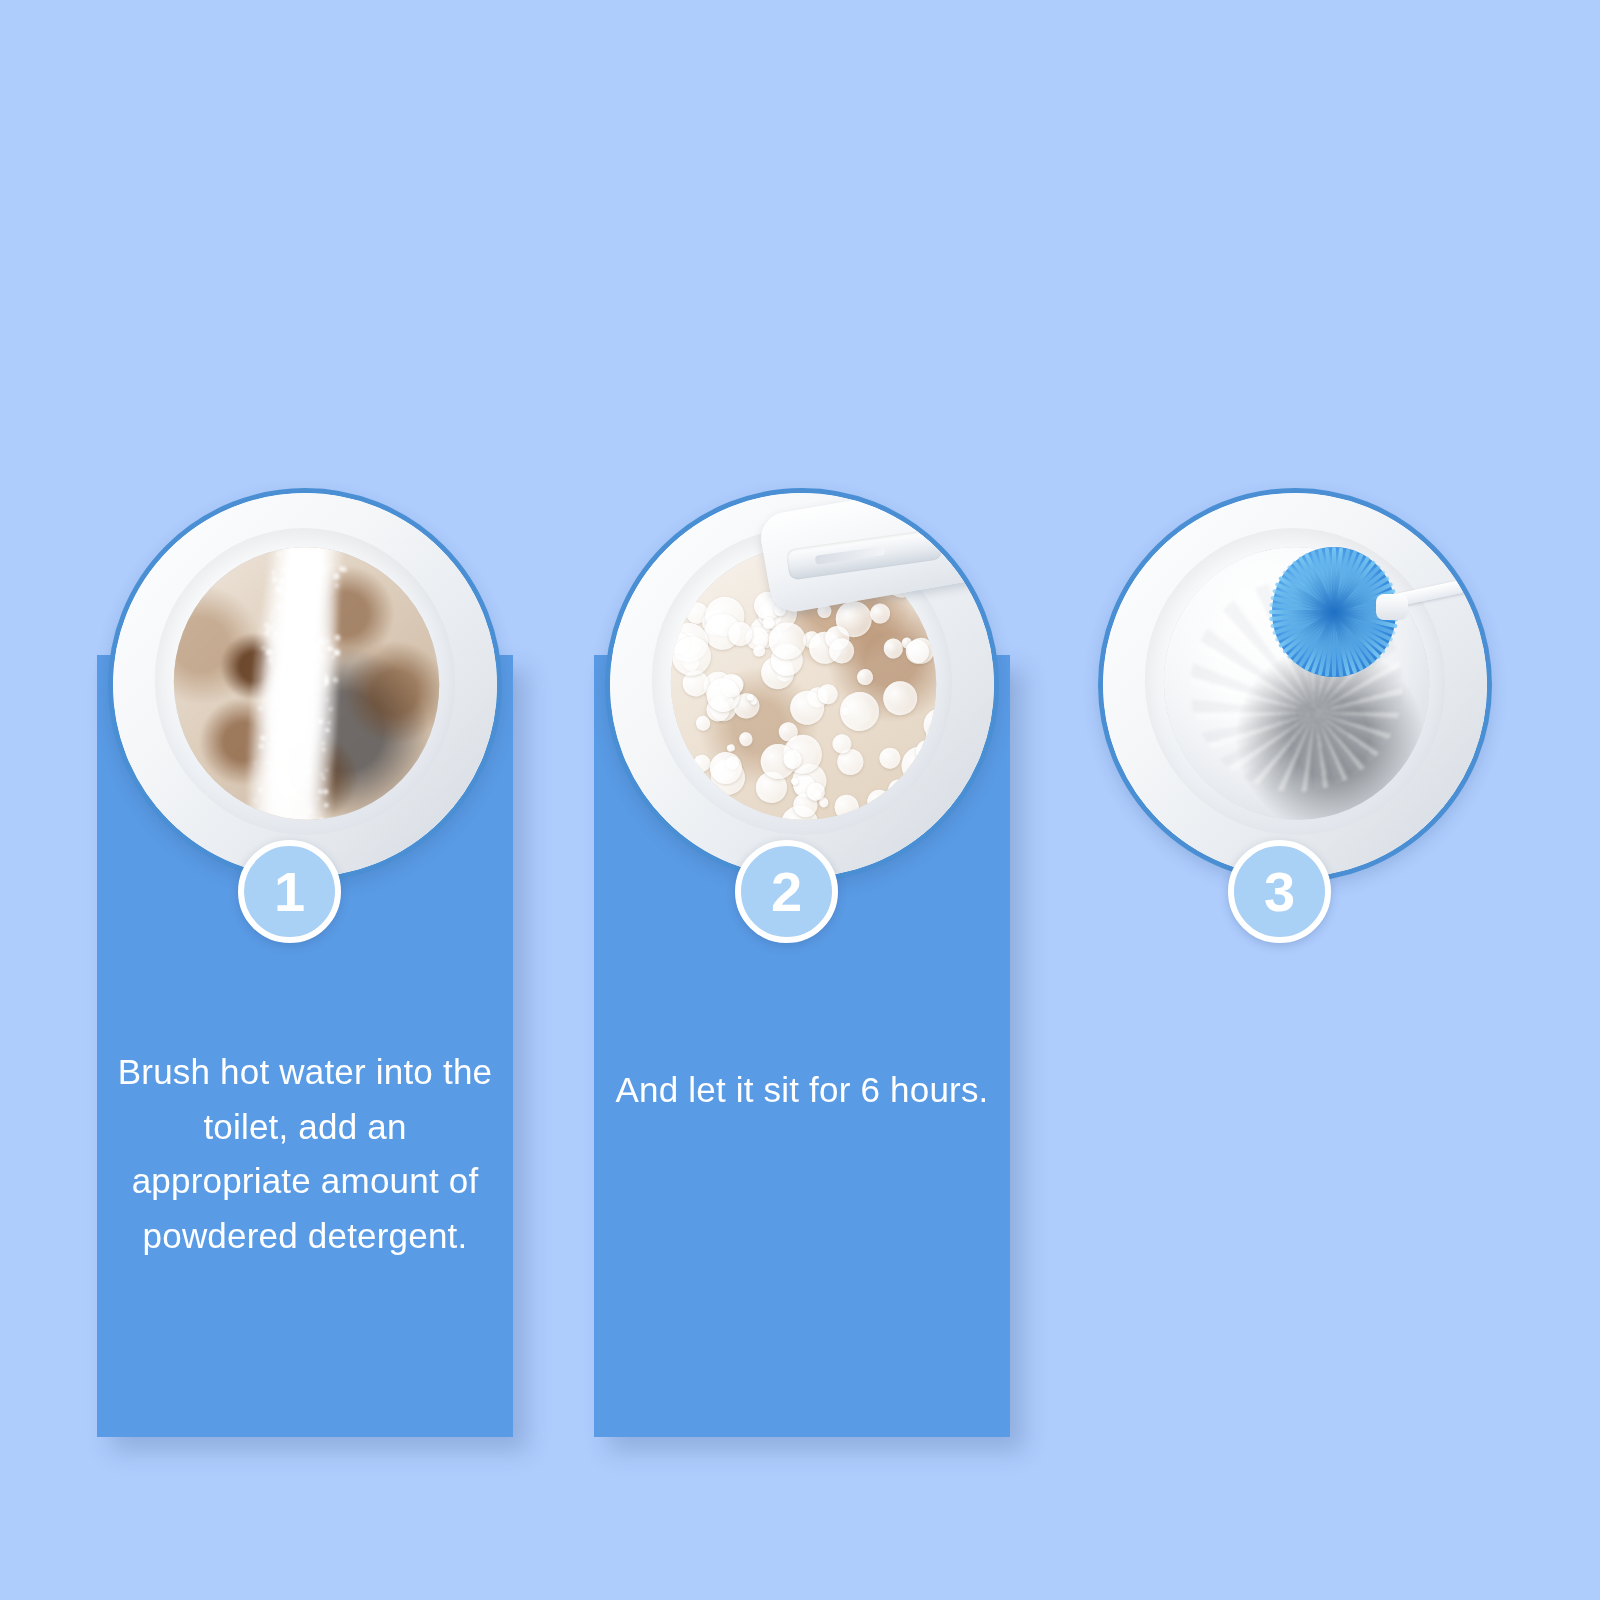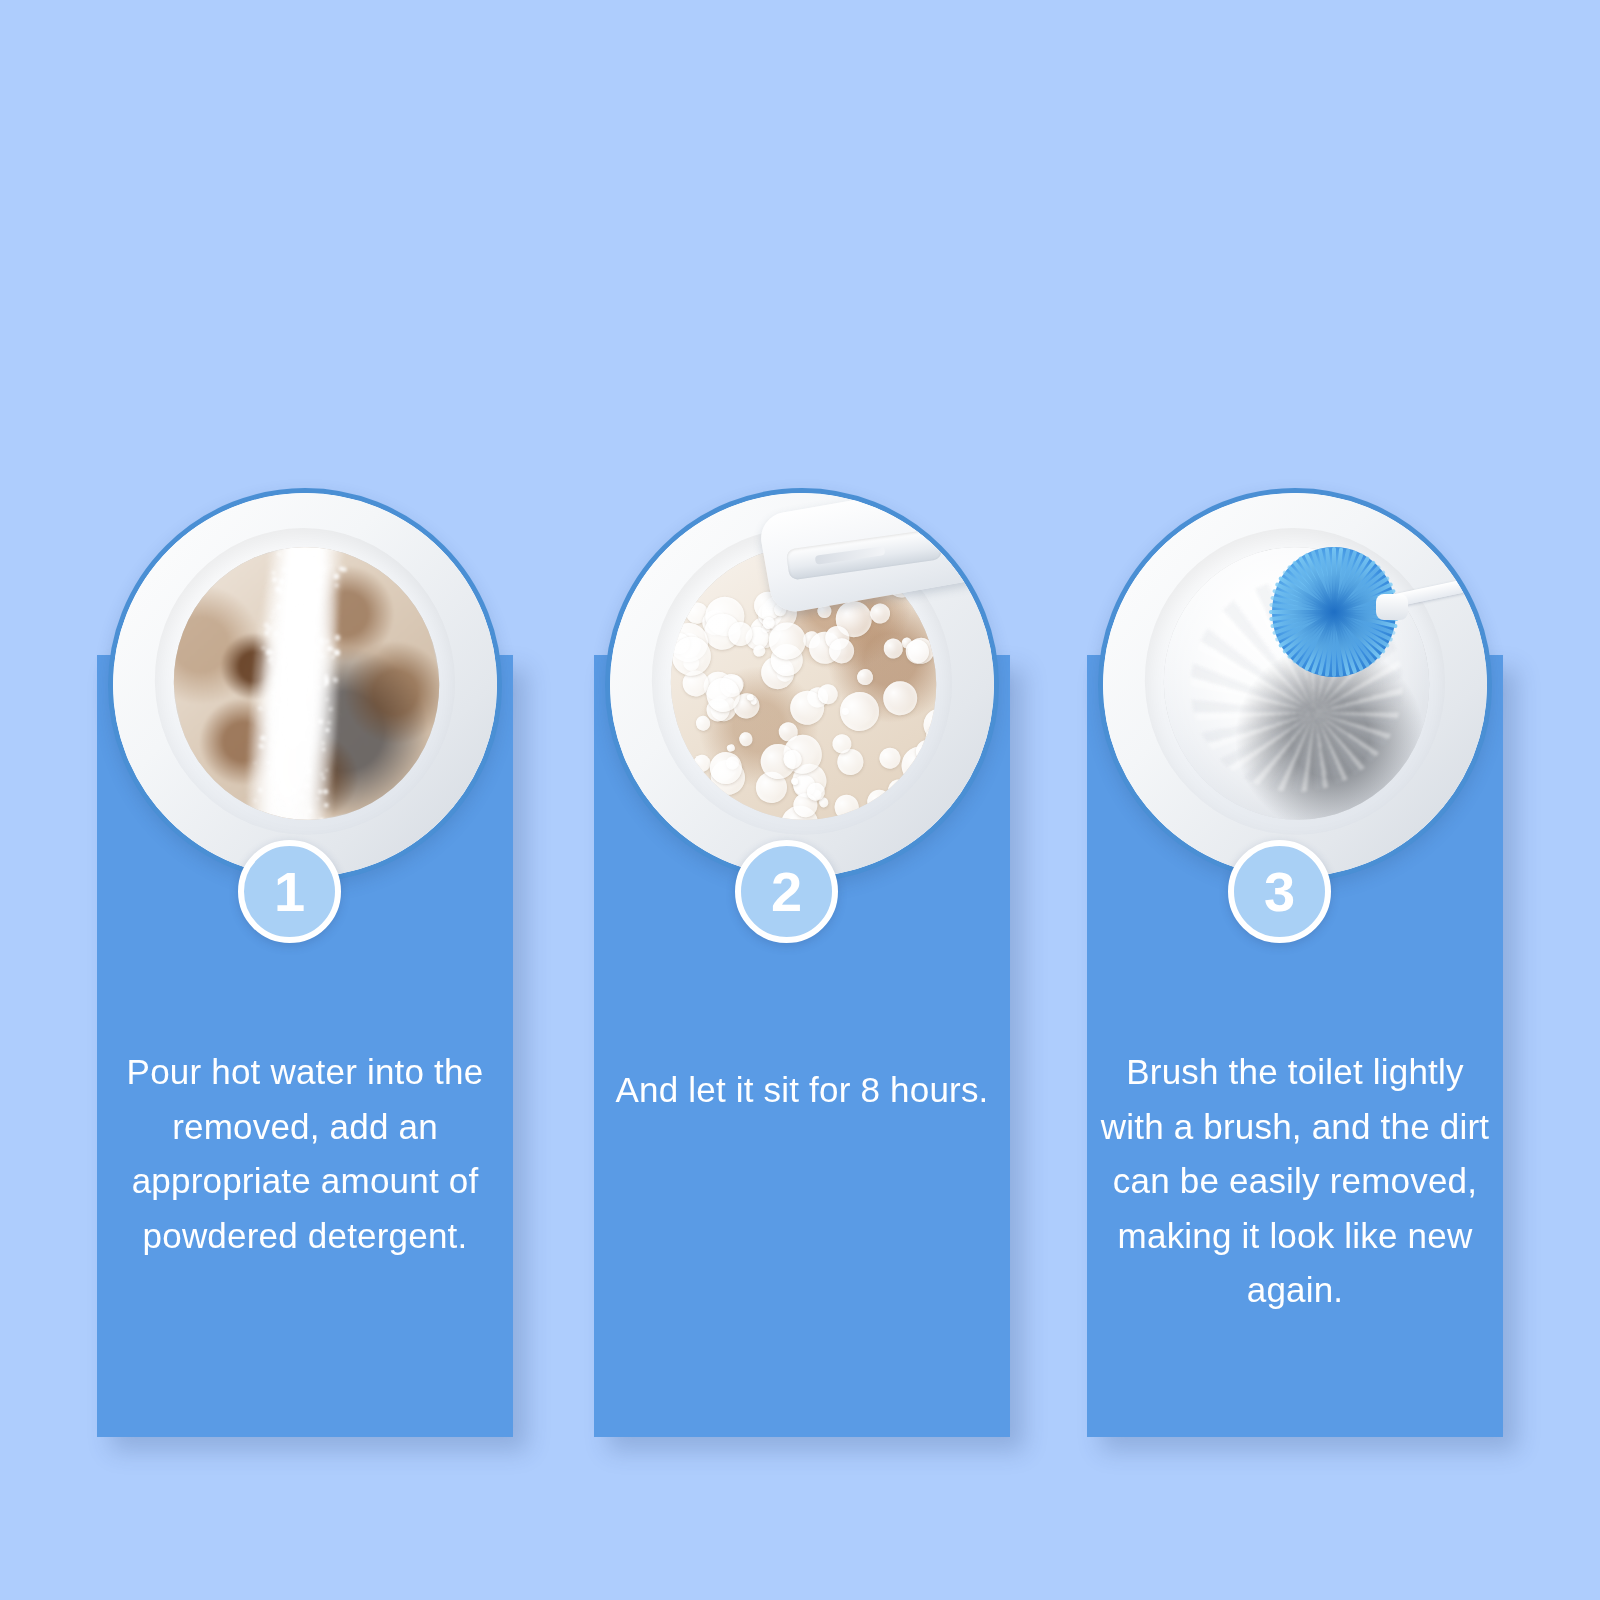"Pour hot water into the" div.card-text { text: Pour hot water into the removed -> Brush hot water into the toilet }
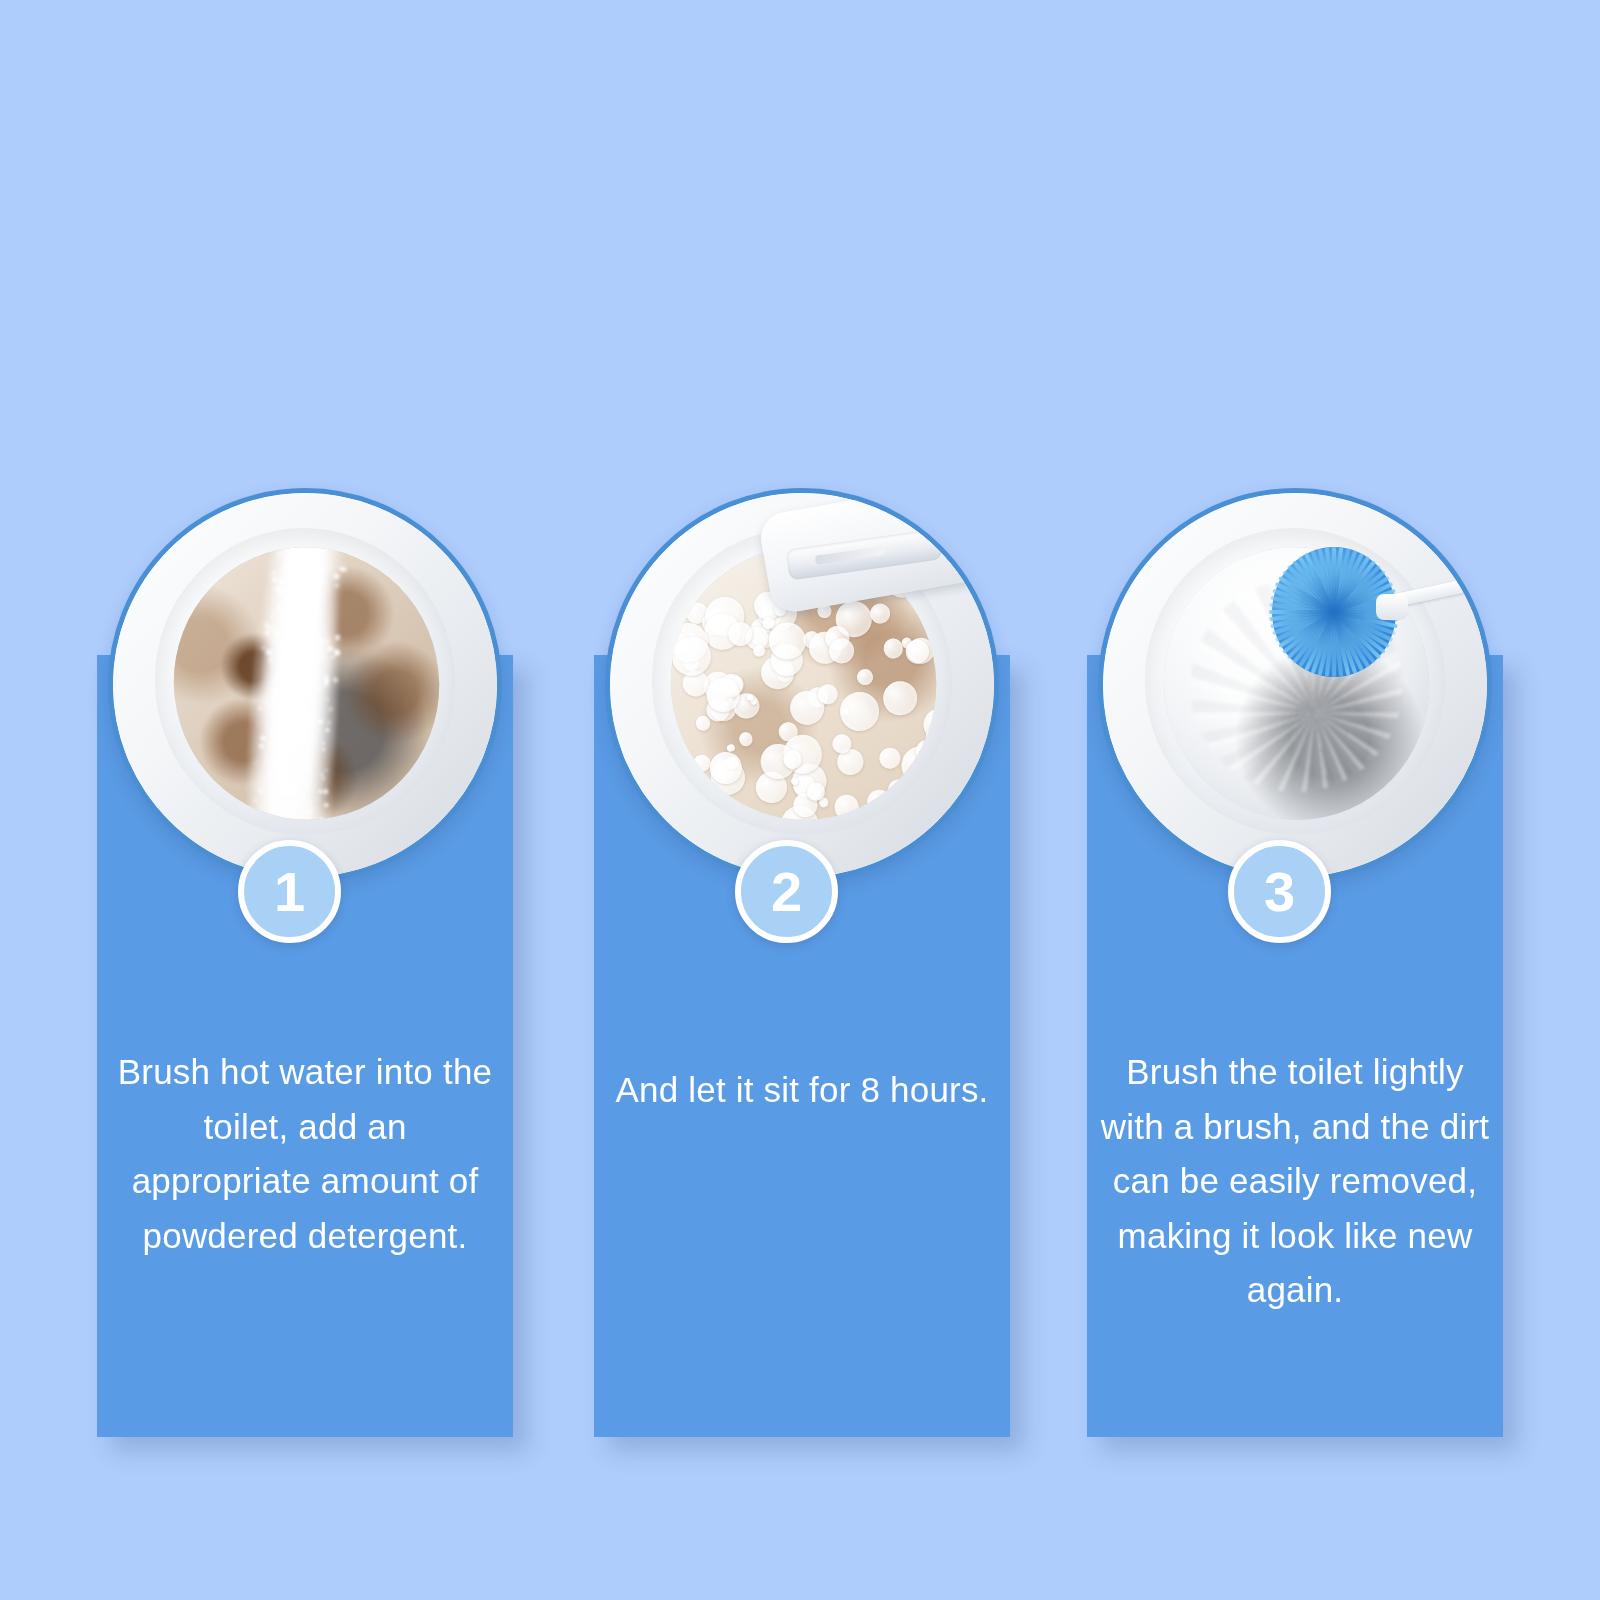"And let it sit for" div.card-text { text: 8 -> 6 }
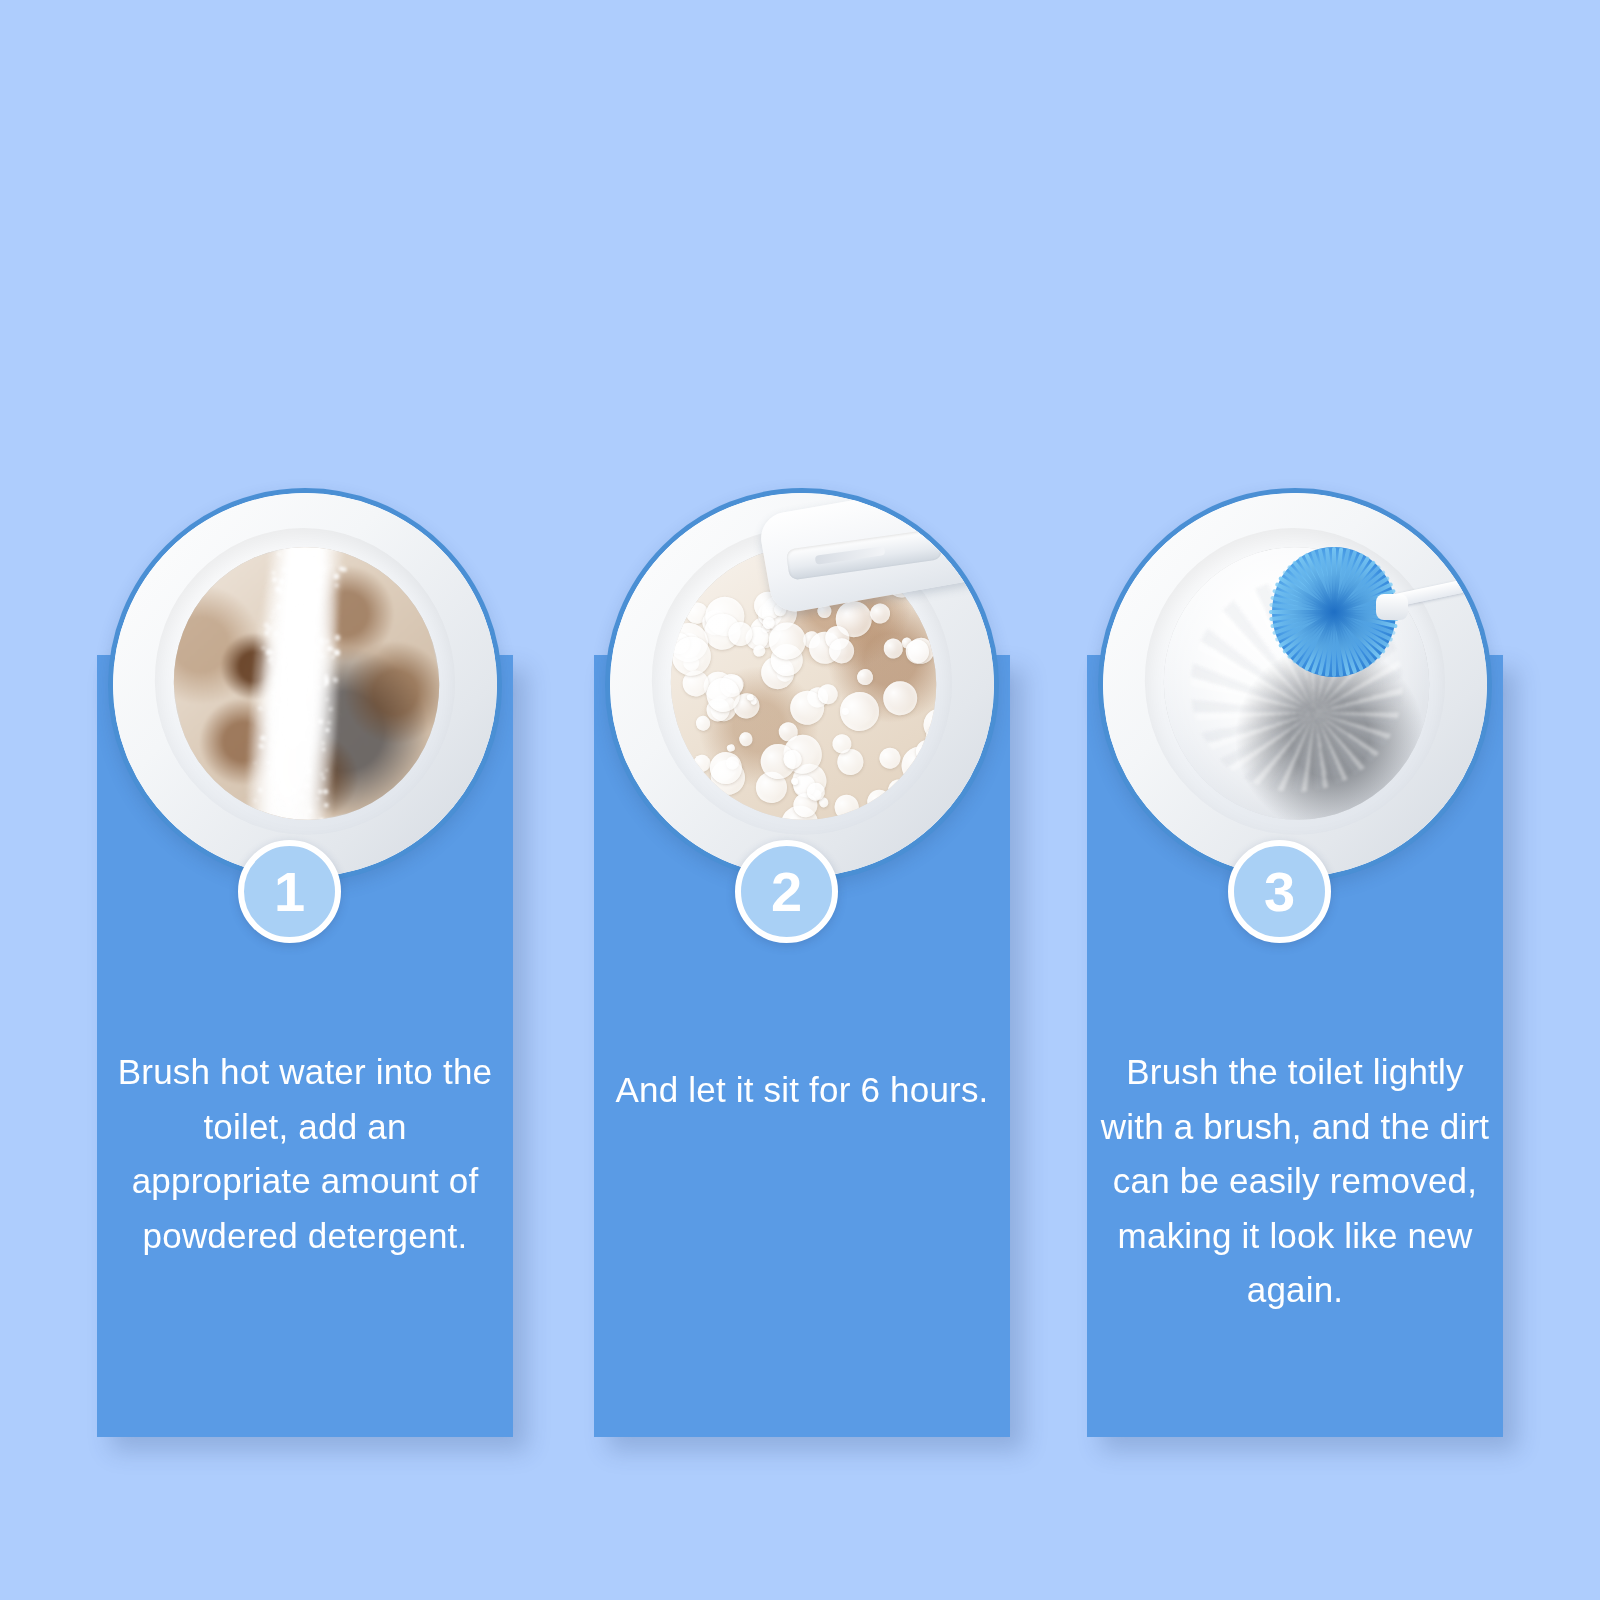"Brush the toilet lightly with" div.card { html: <div> <div>Brush the toilet lightly with a brush, and the dirt can be easily removed, making it look like new again.</div> </div> -> none }
